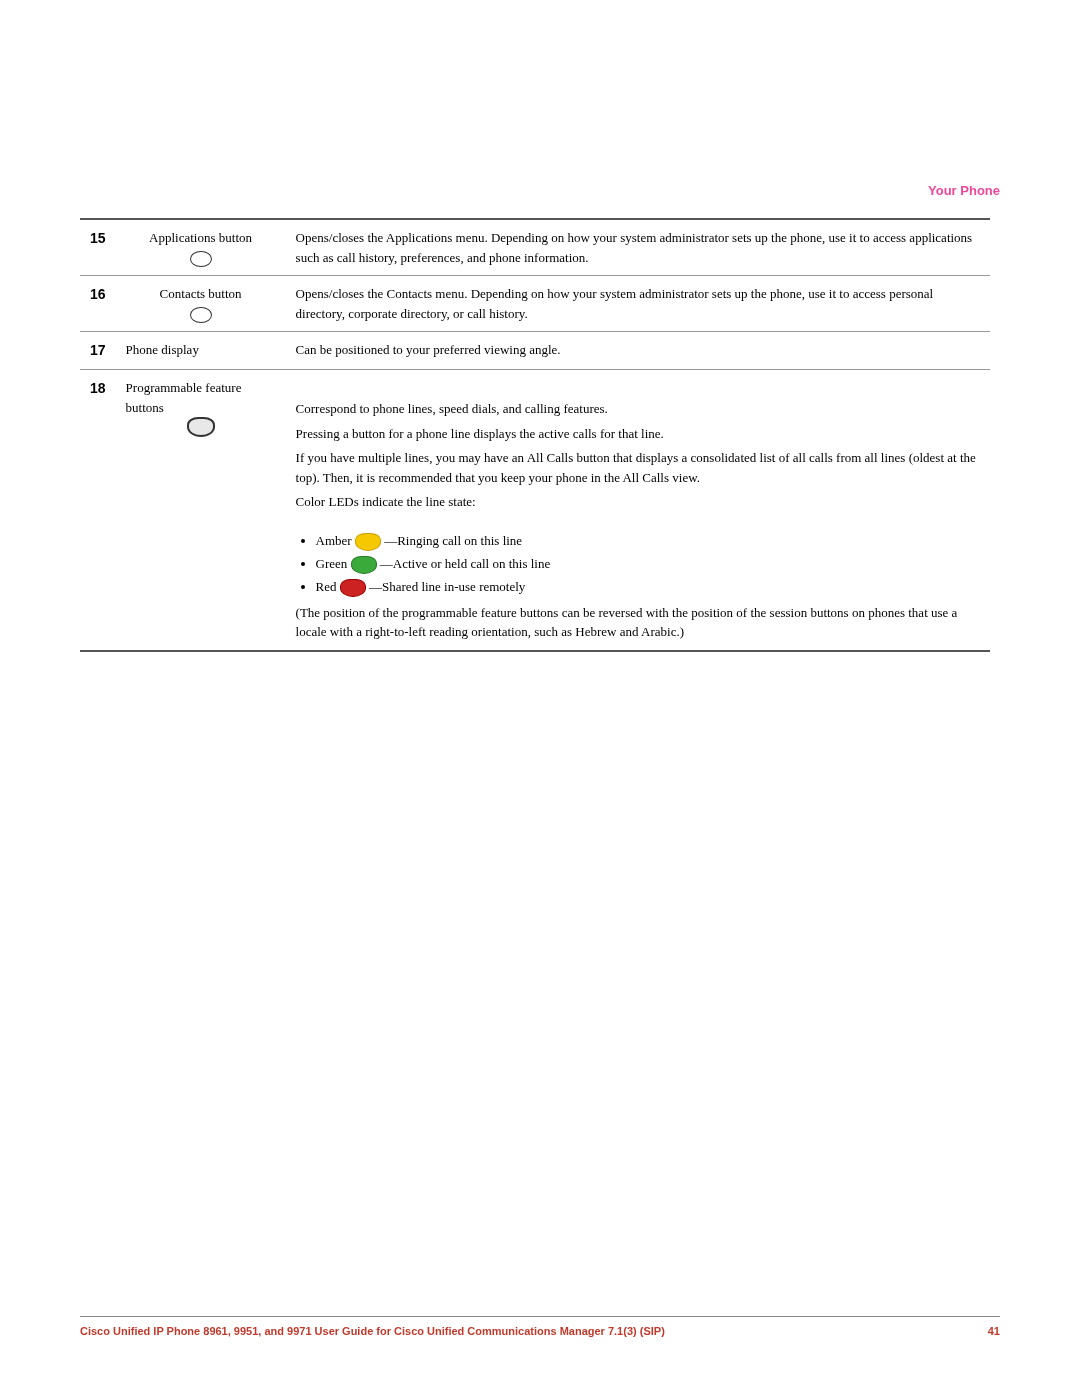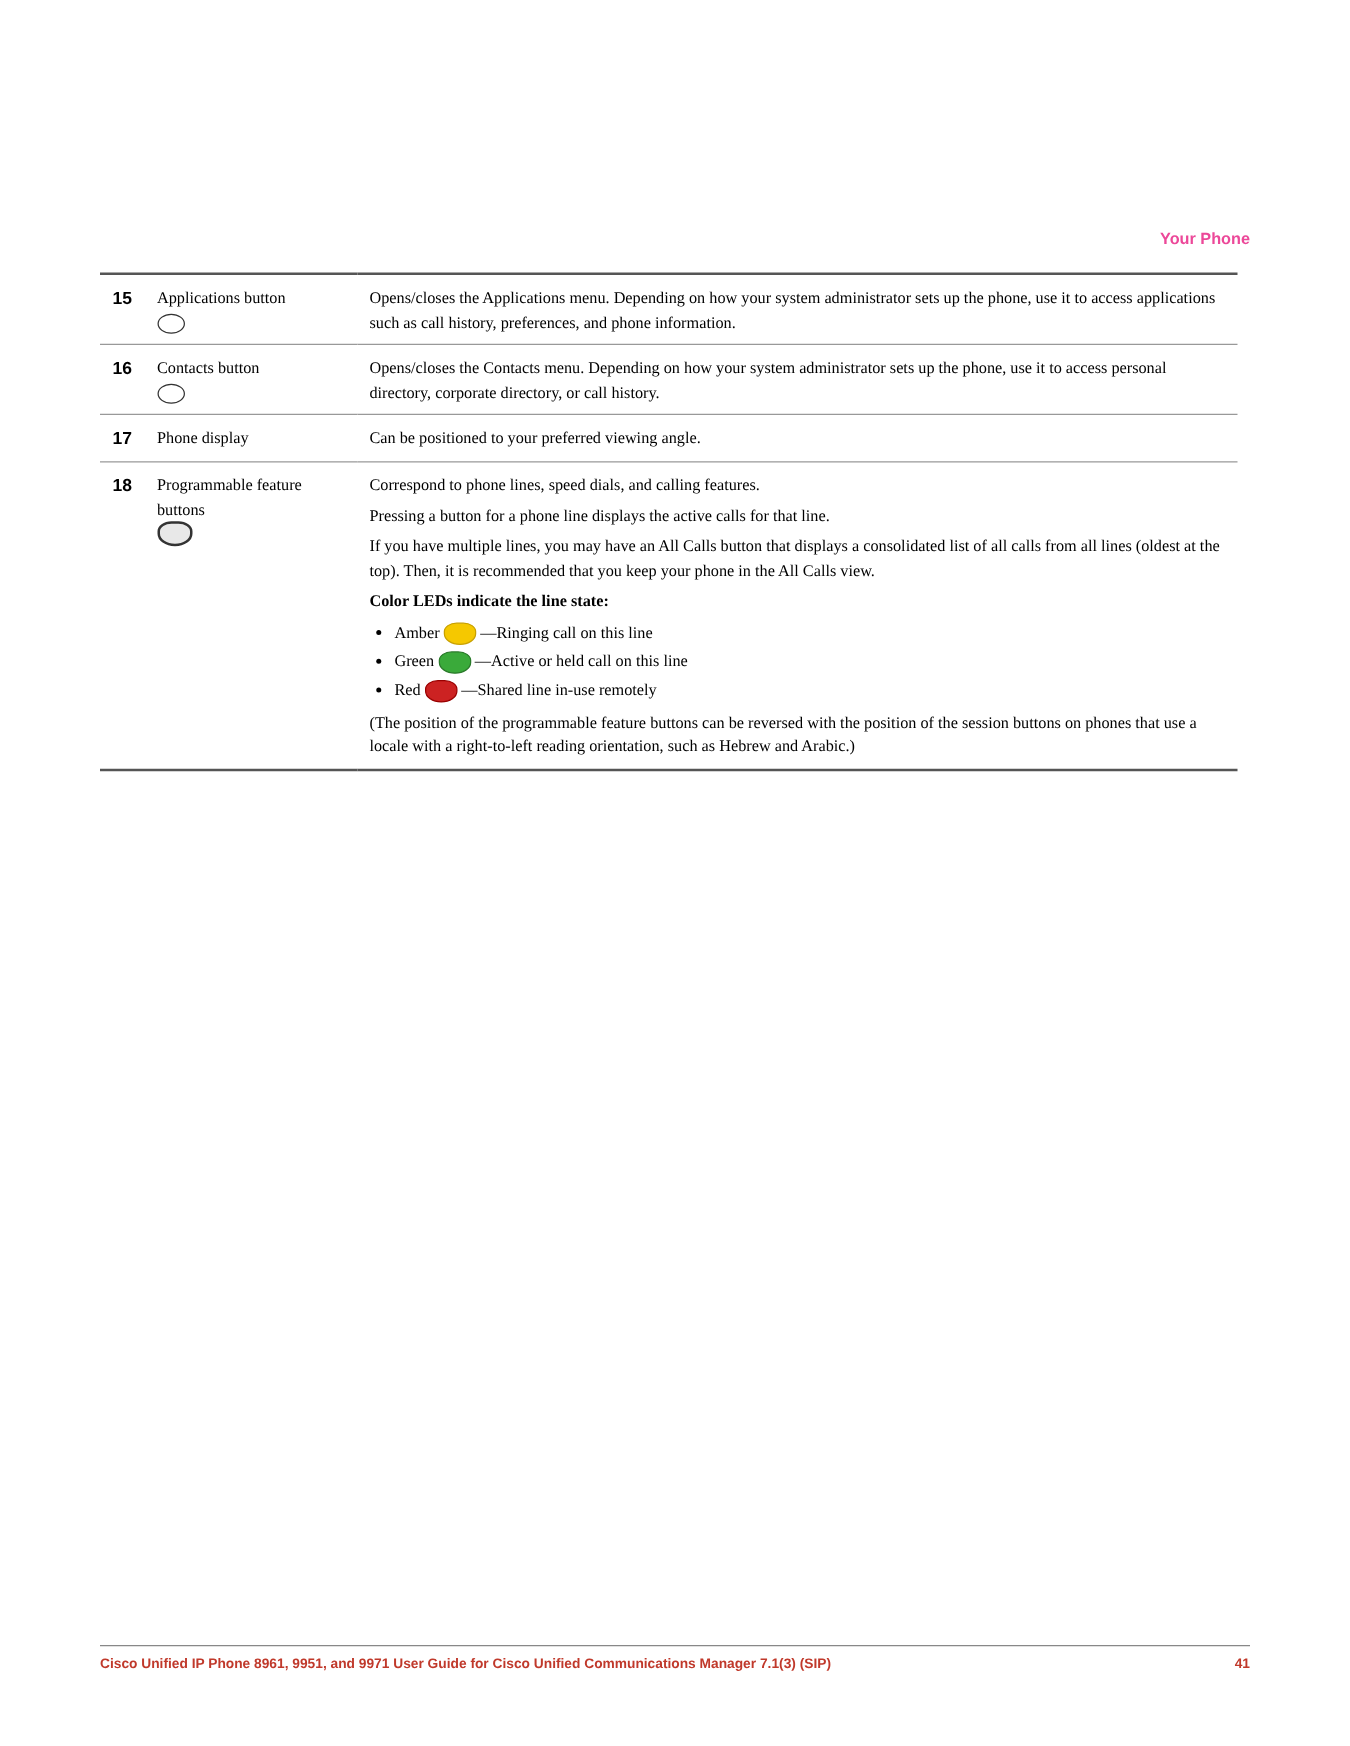"Applications button" .name-icon-block { align-items: flex-start -> center }
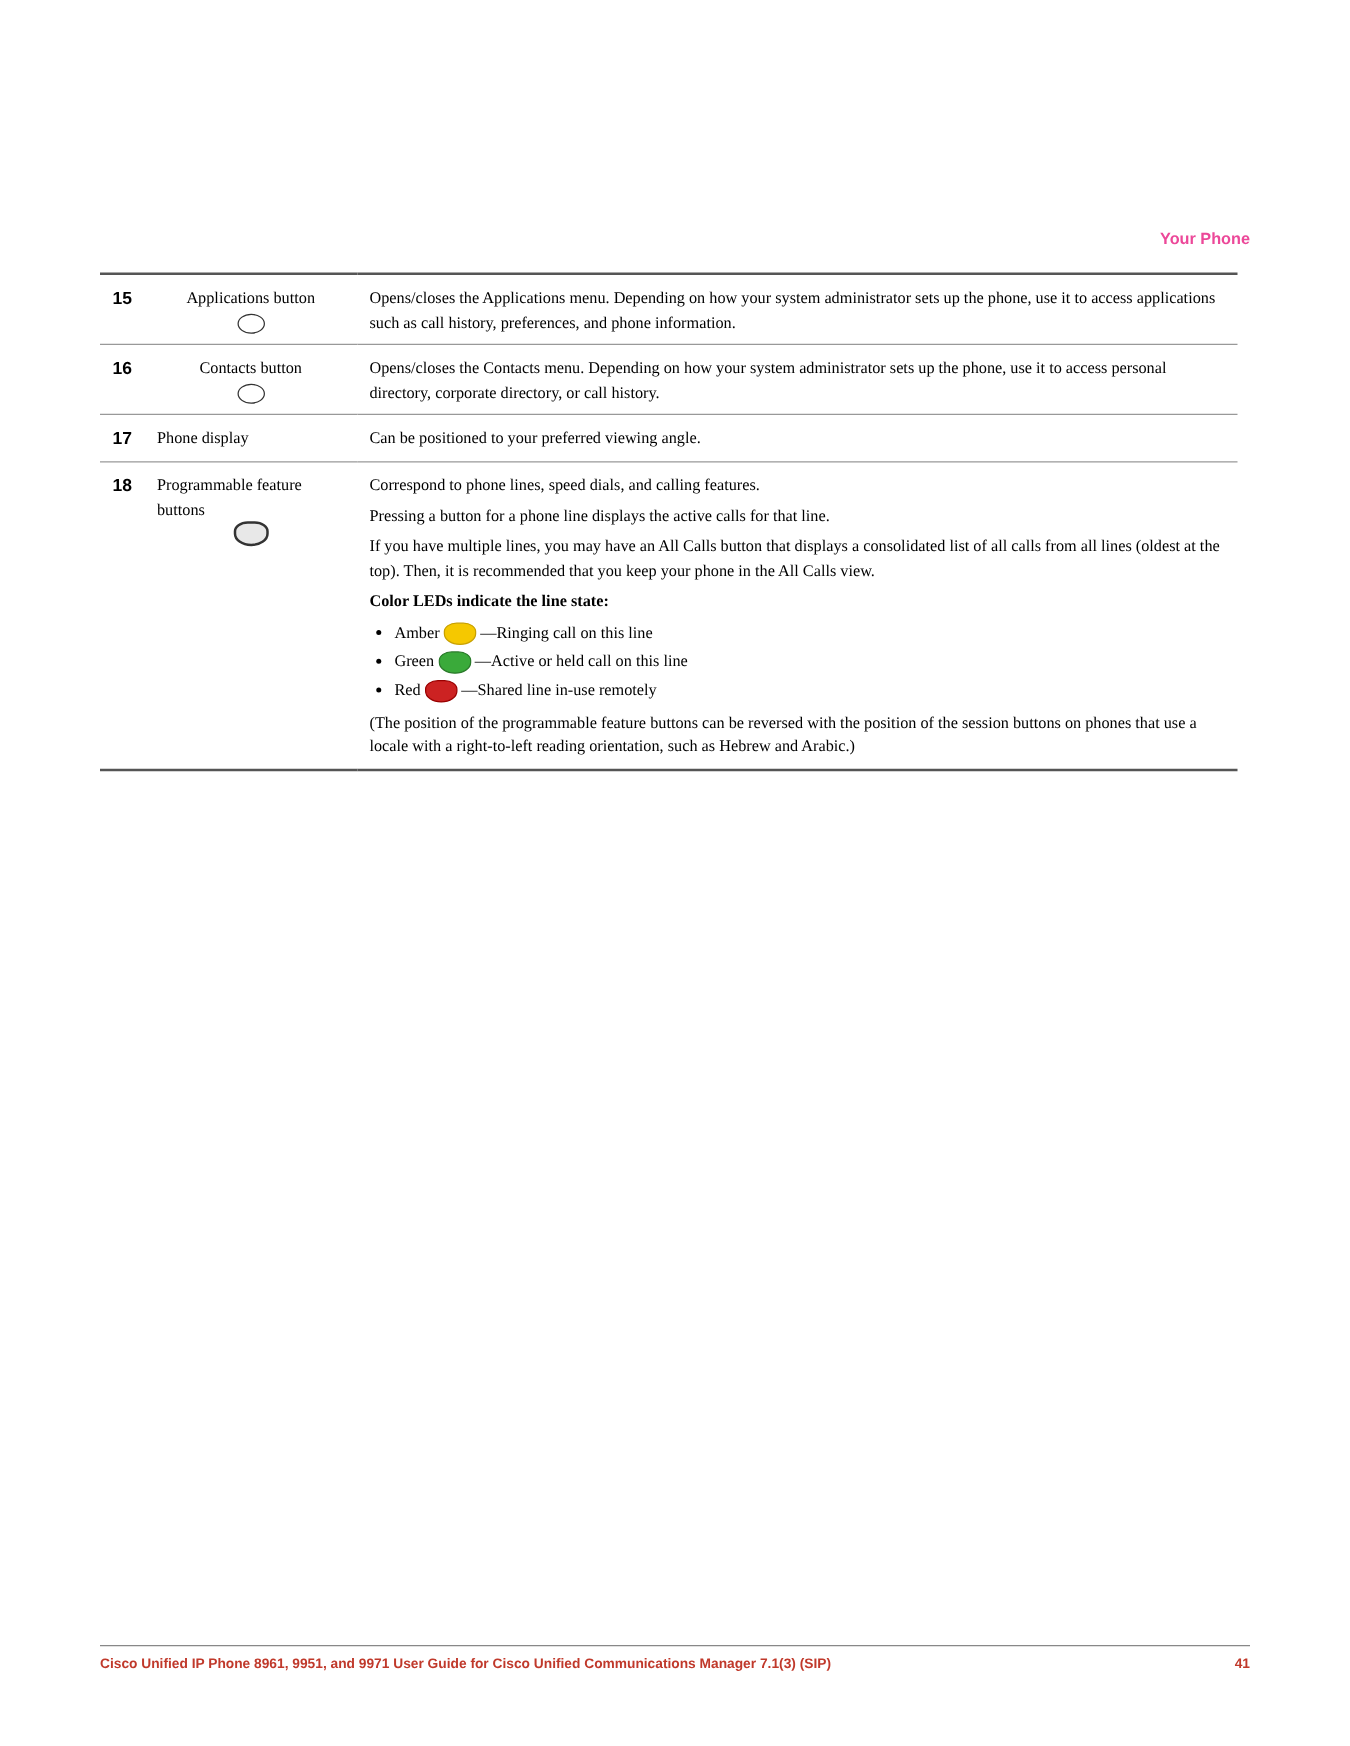"Correspond to phone lines, speed" p { margin-top: none -> 21px }
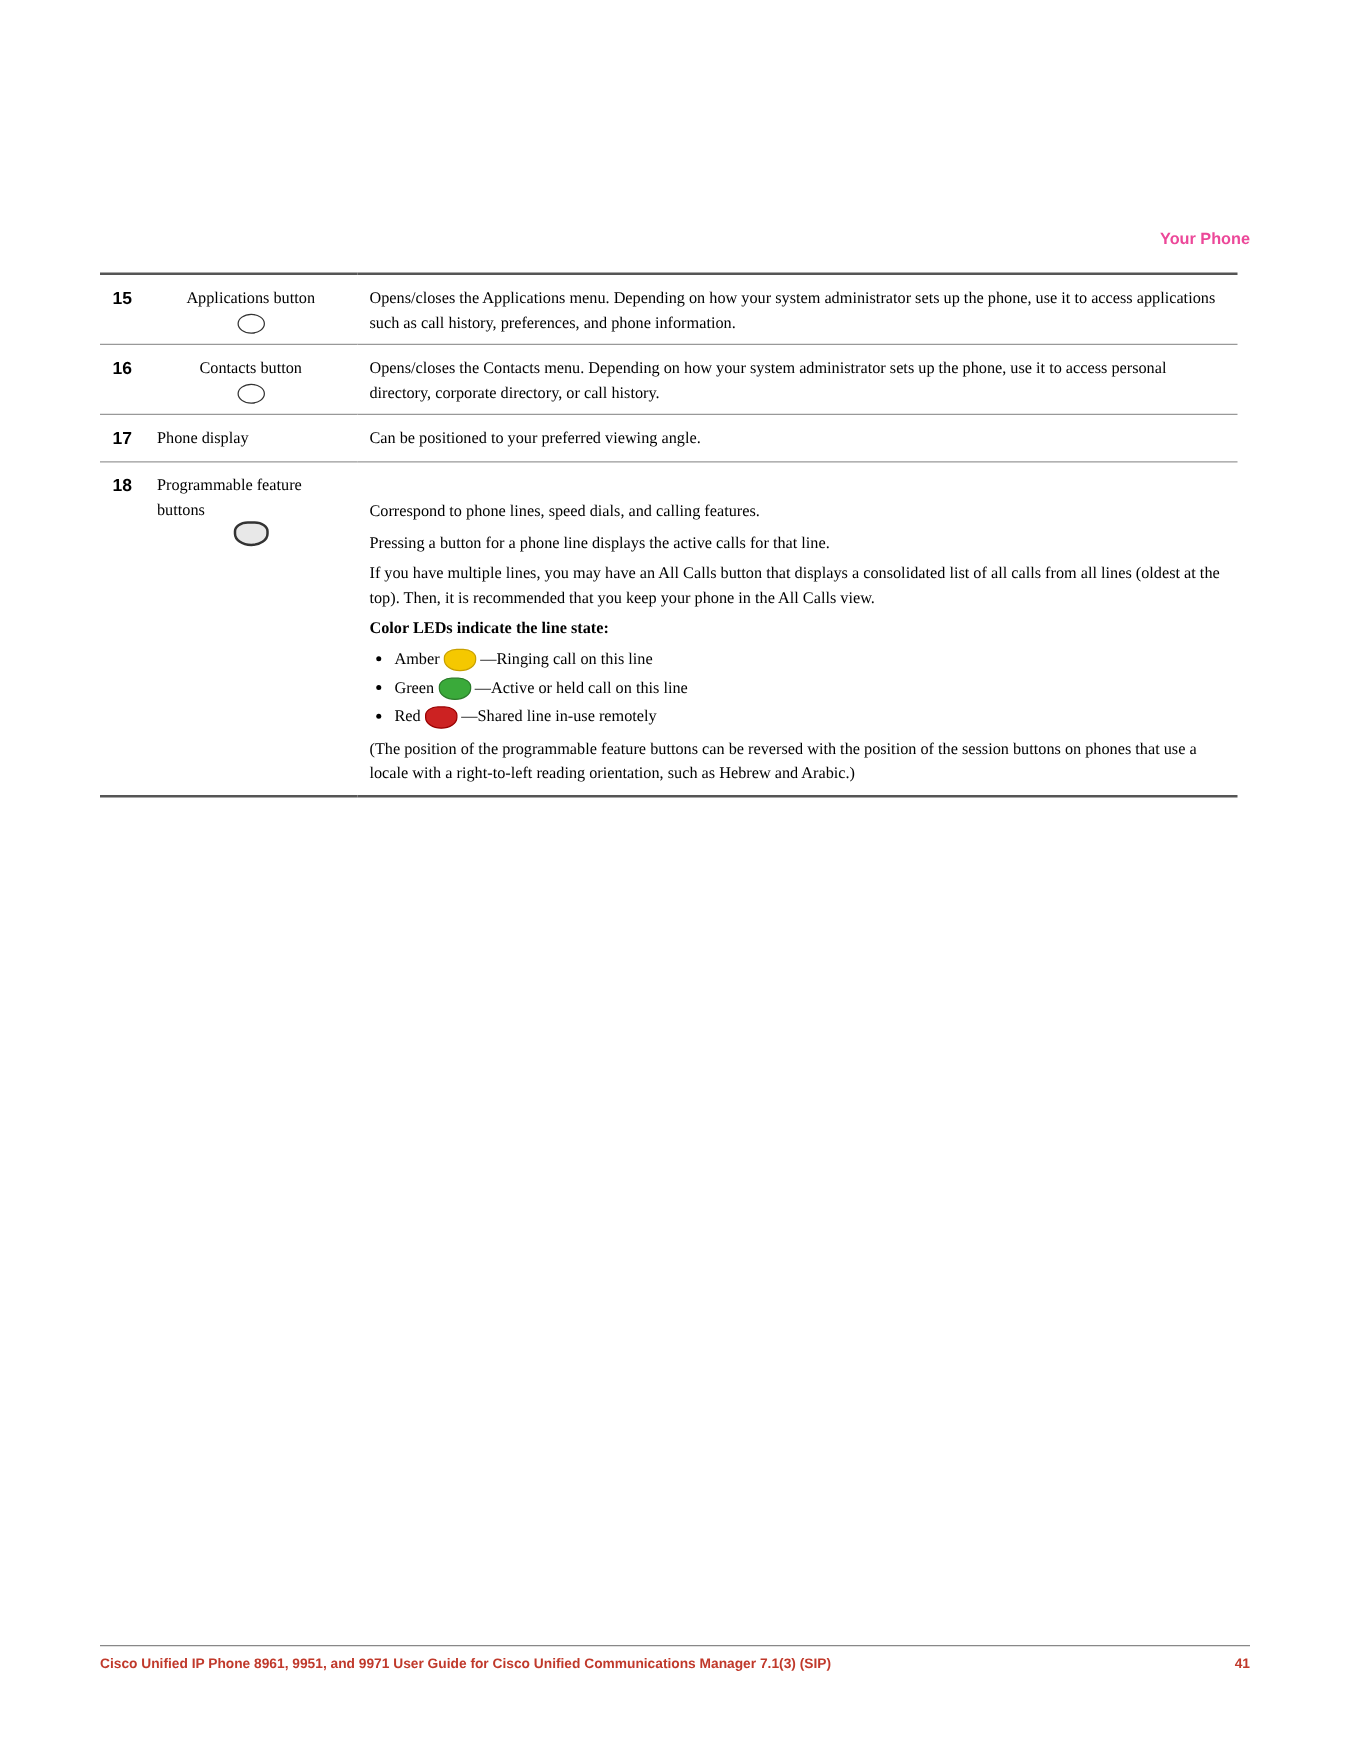"Color LEDs indicate the line" p { font-weight: bold -> none; margin-bottom: 5px -> 19px }
